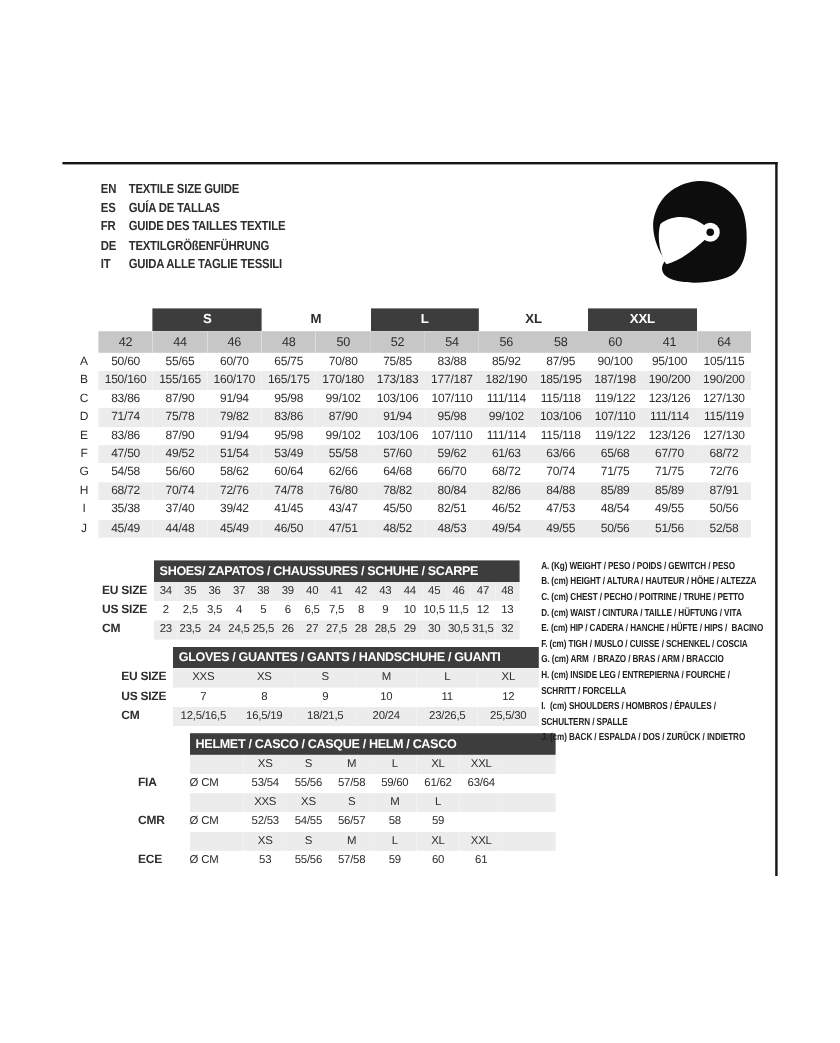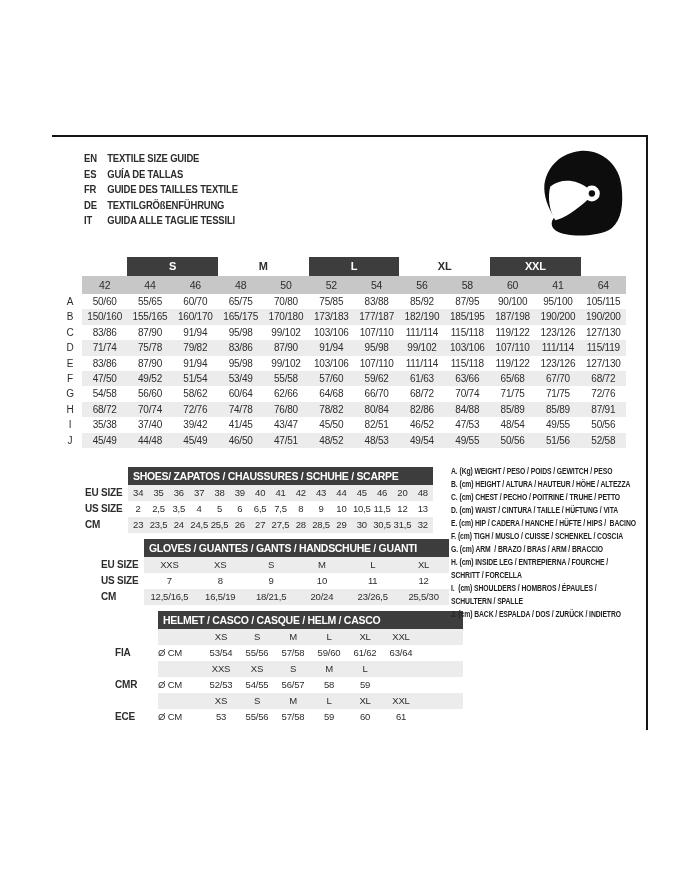"20" td { text: 20 -> 47 }
